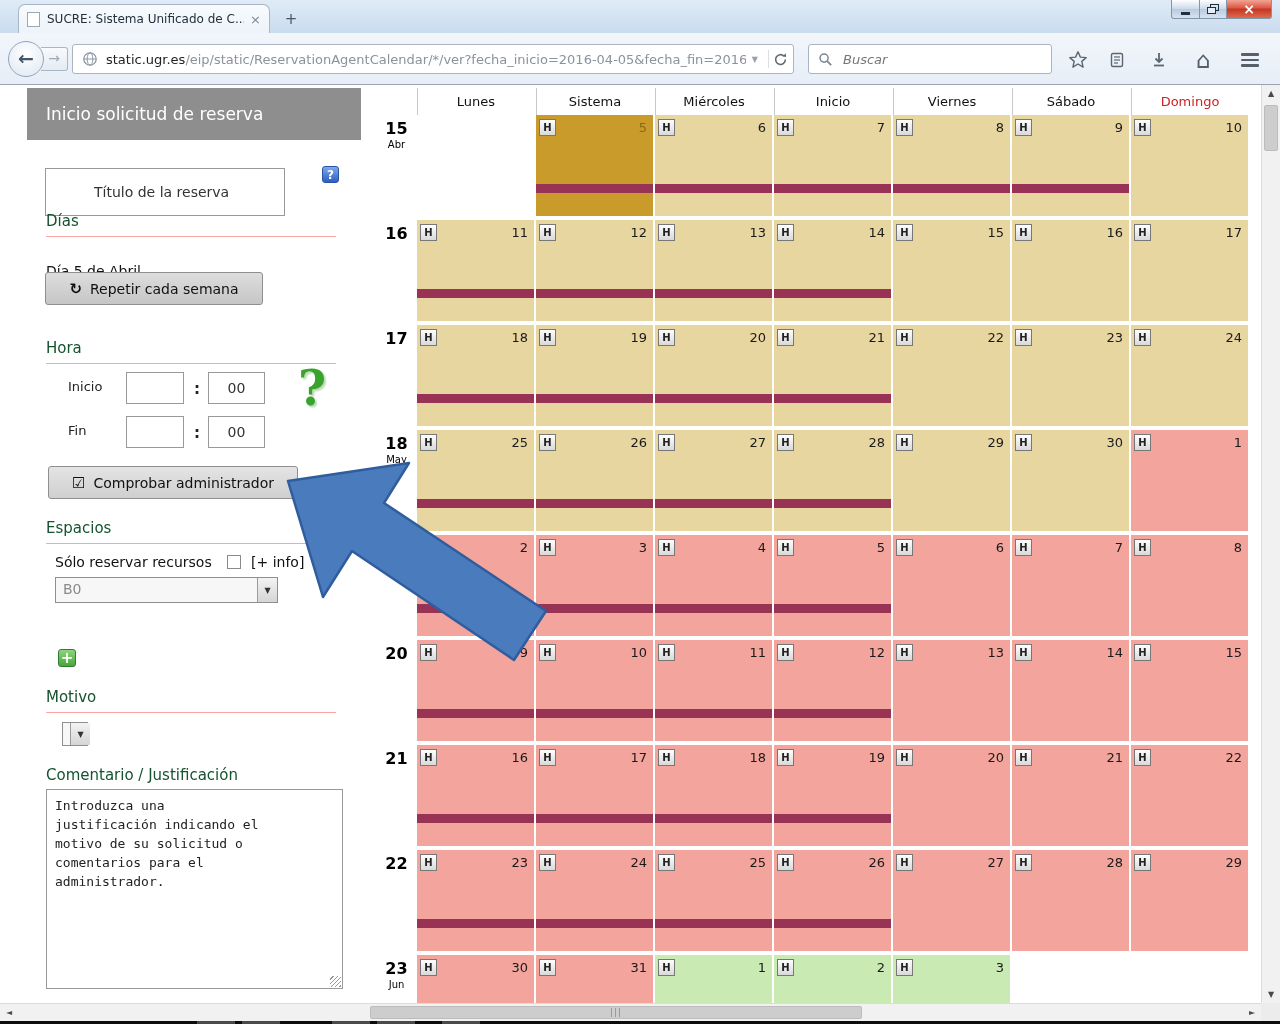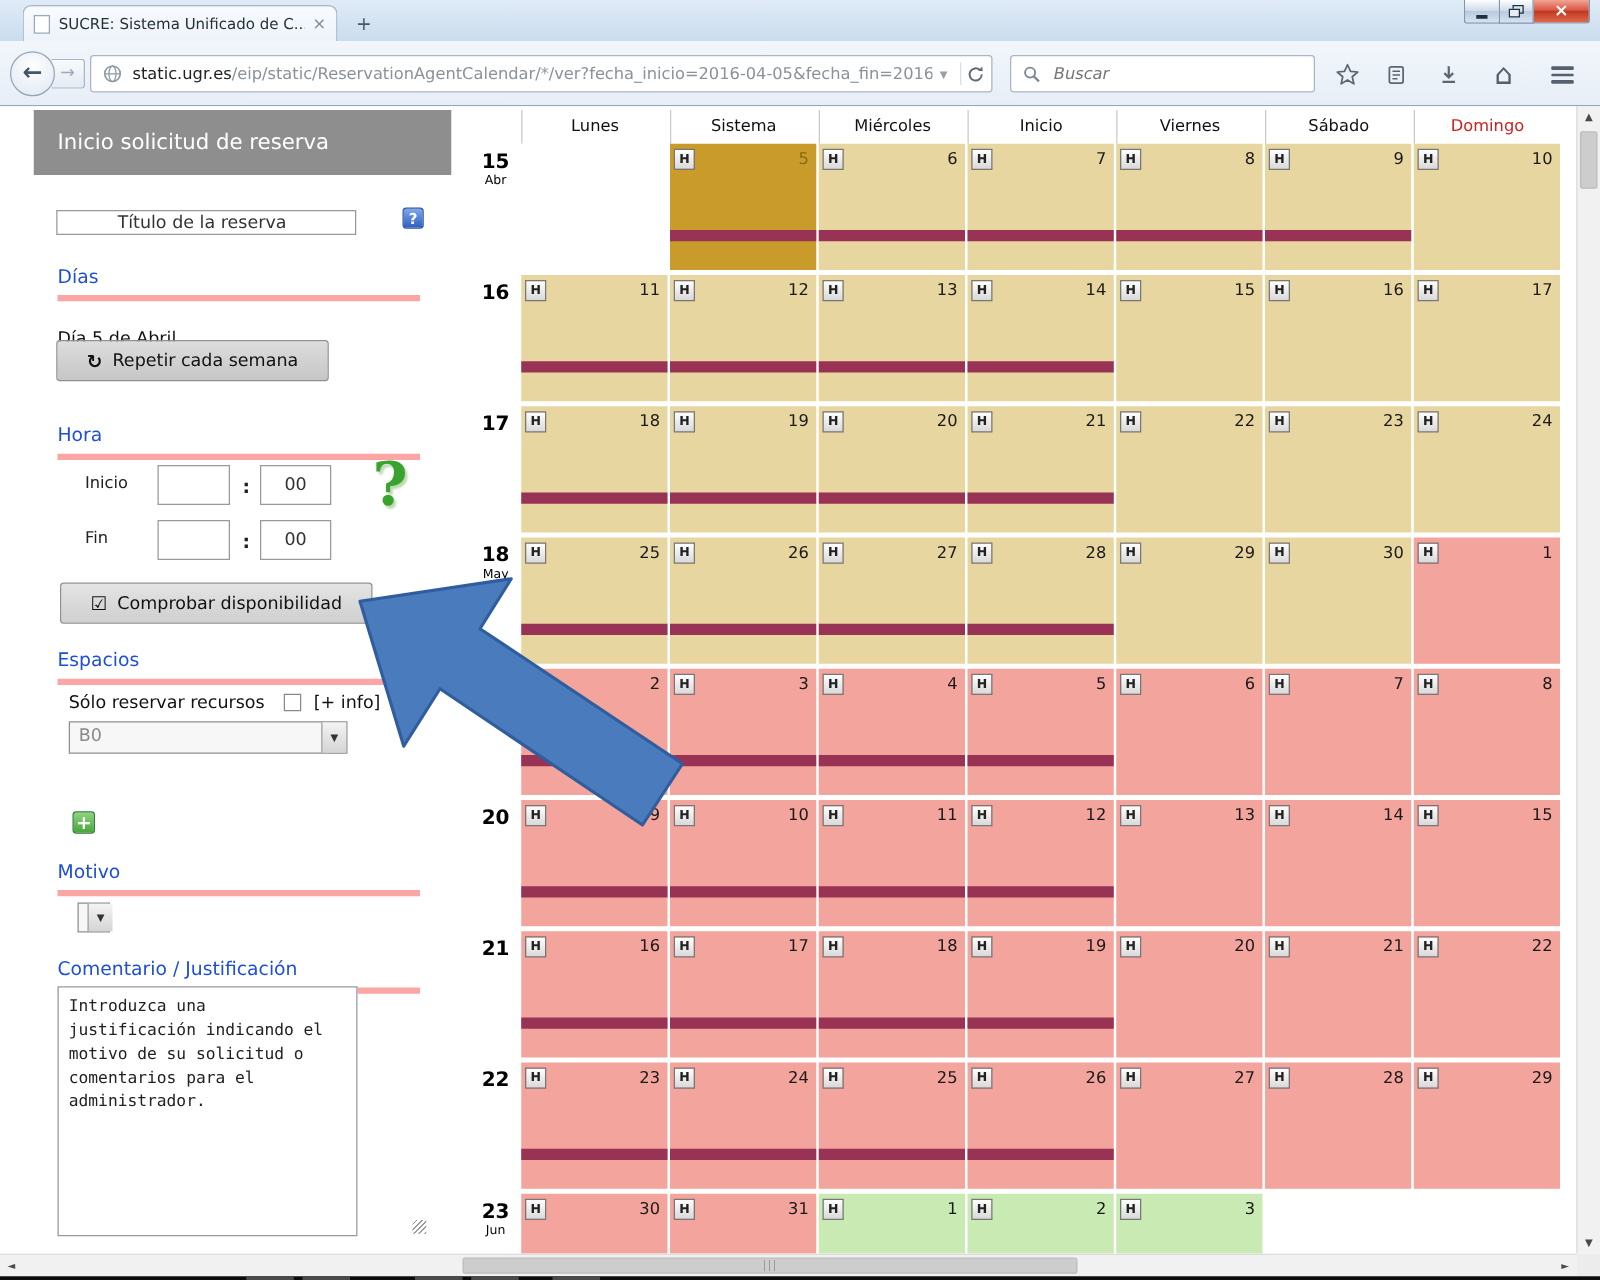"Título de la reserva" input.fld { height: 20px -> 48px }
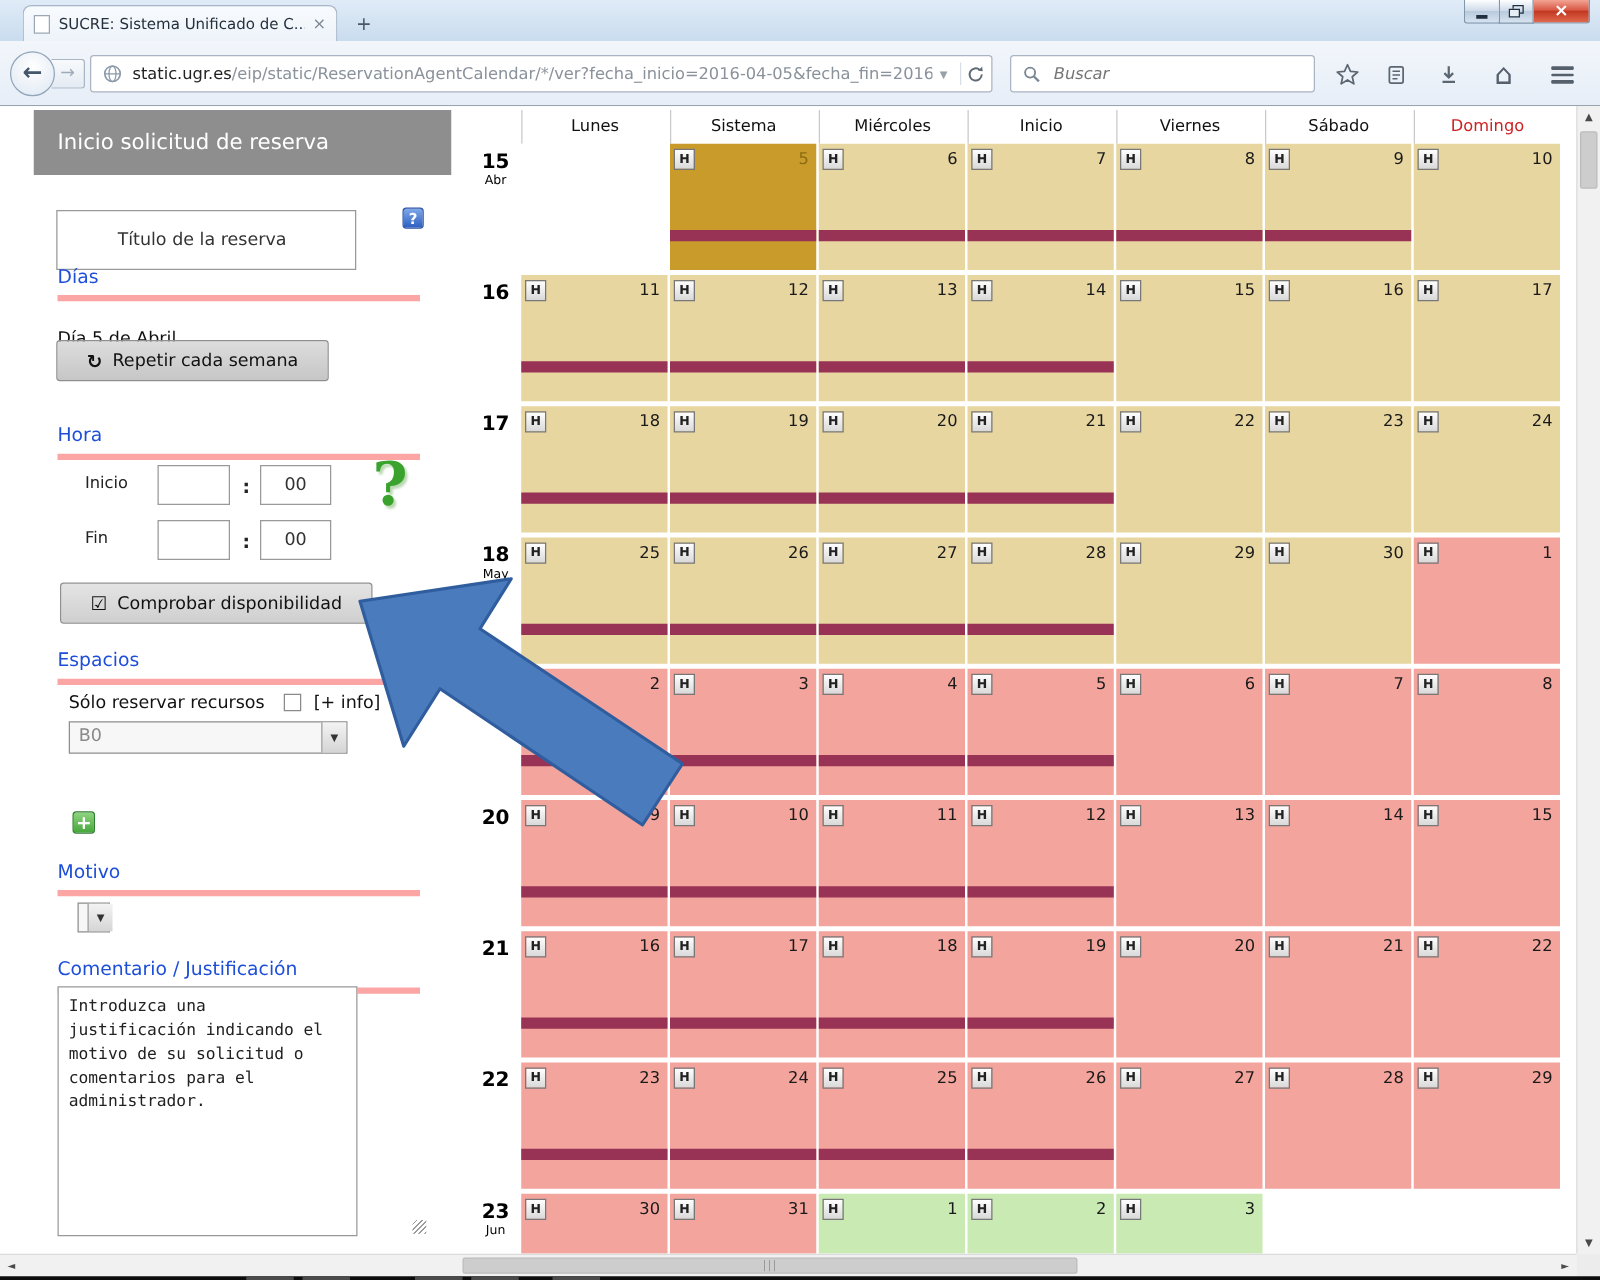"Días" .section { border-bottom: 5px solid #fca5a5 -> 1px solid #fca5a5; color: #1d4ed8 -> #14532d }
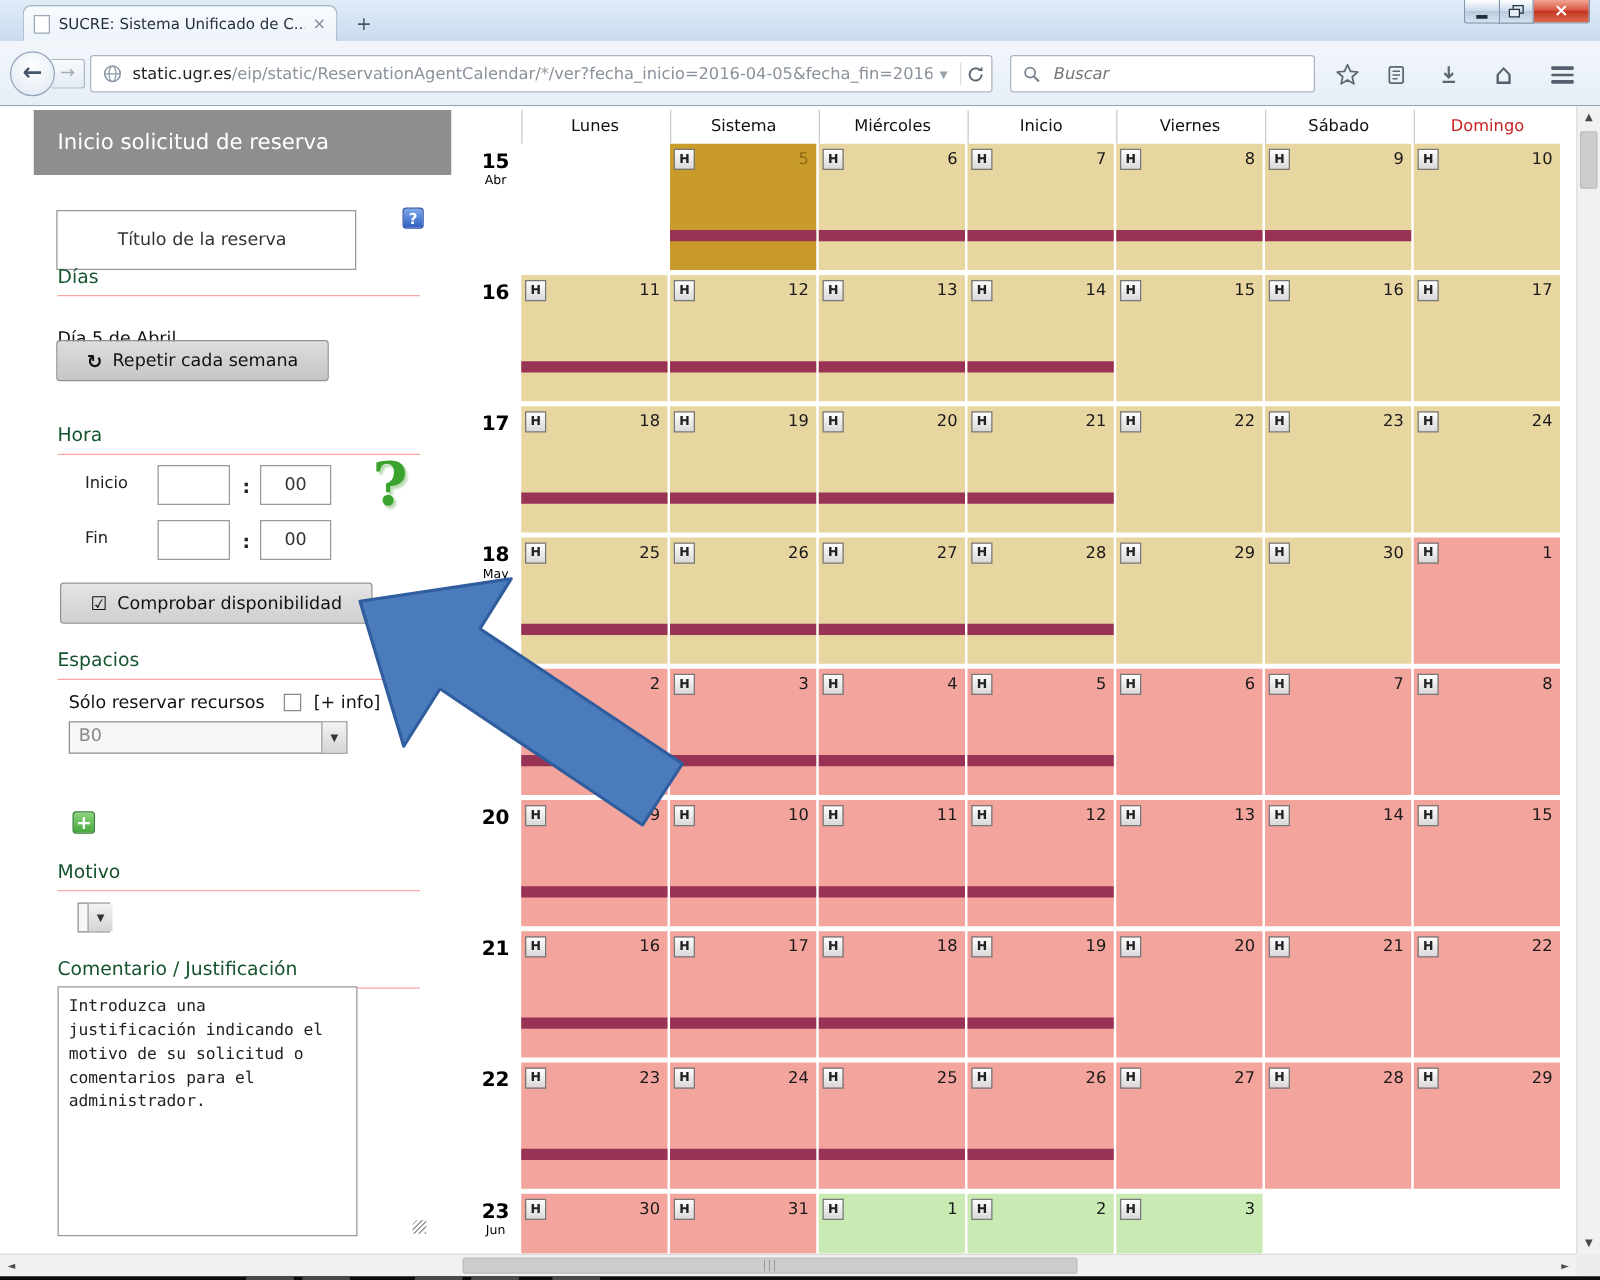"Comprobar disponibilidad" span { text: disponibilidad -> administrador }
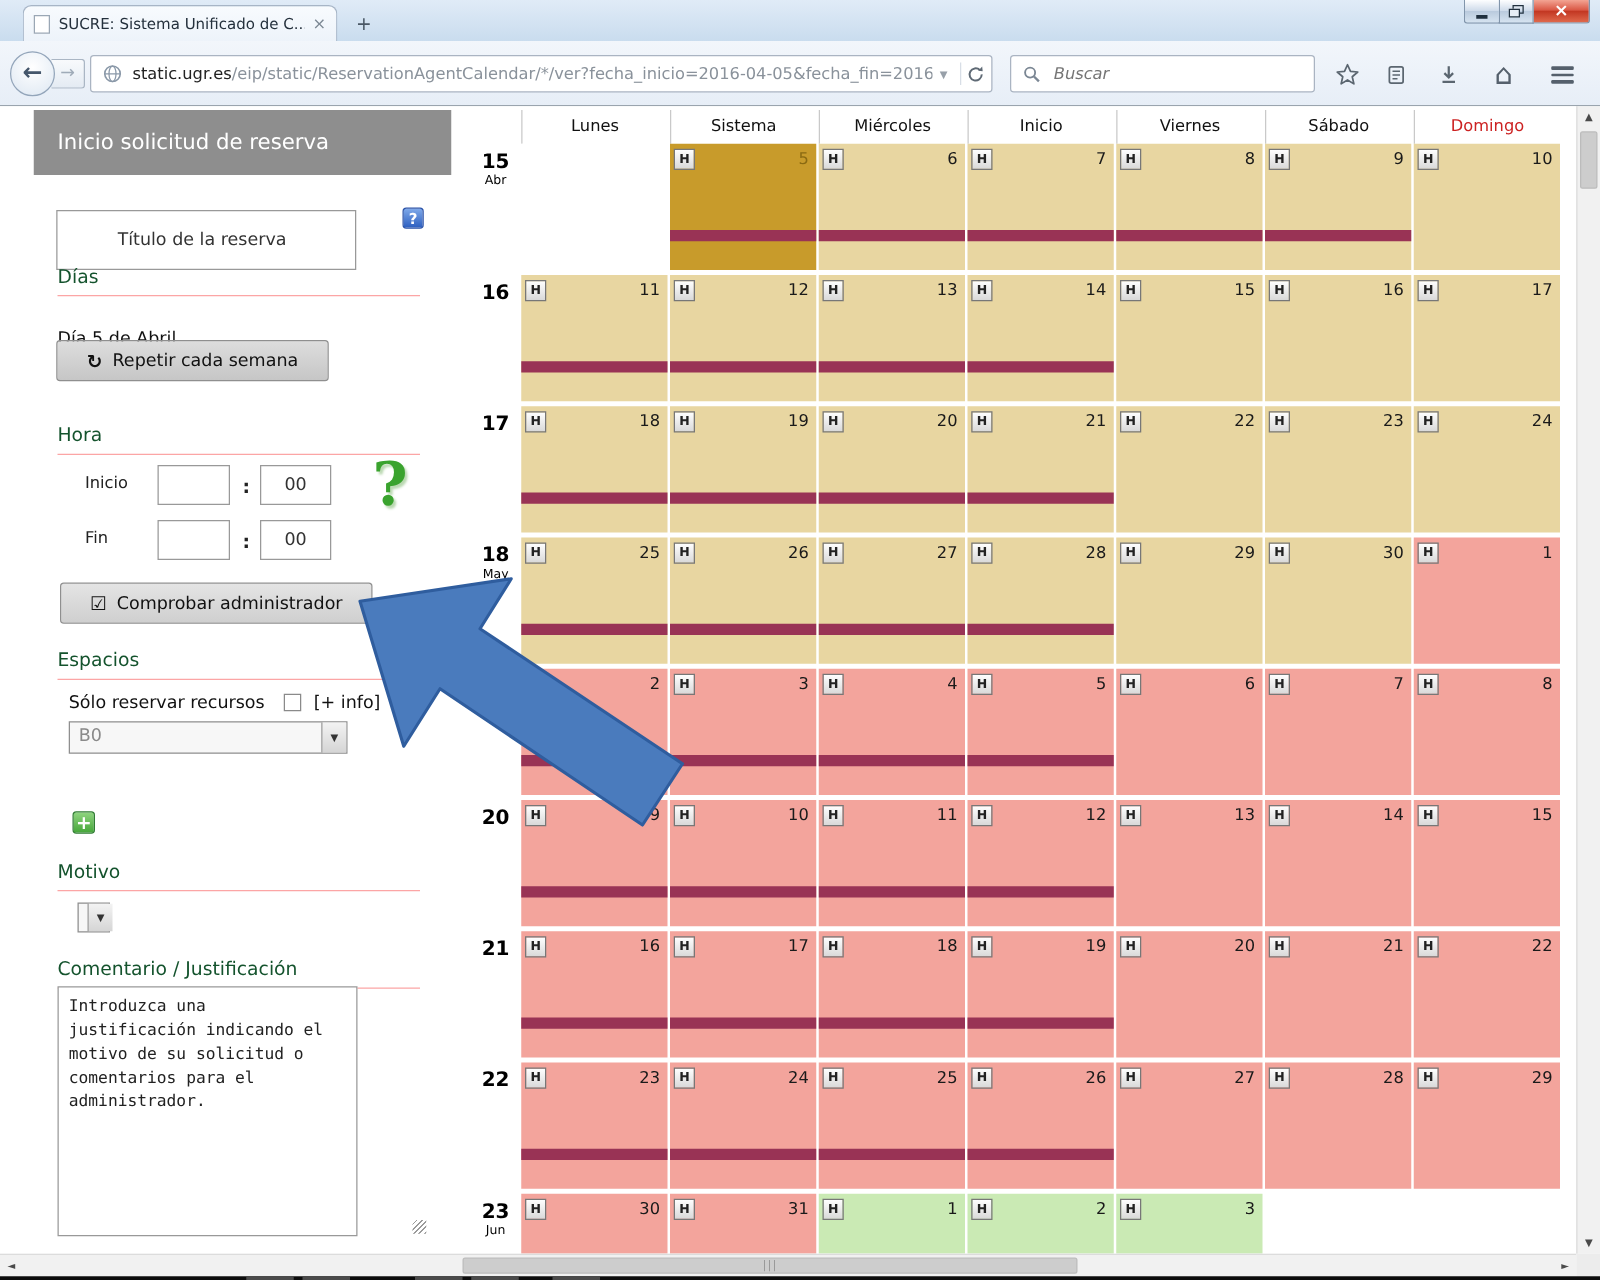"Introduzca una" textarea.jst { width: 240px -> 297px }
